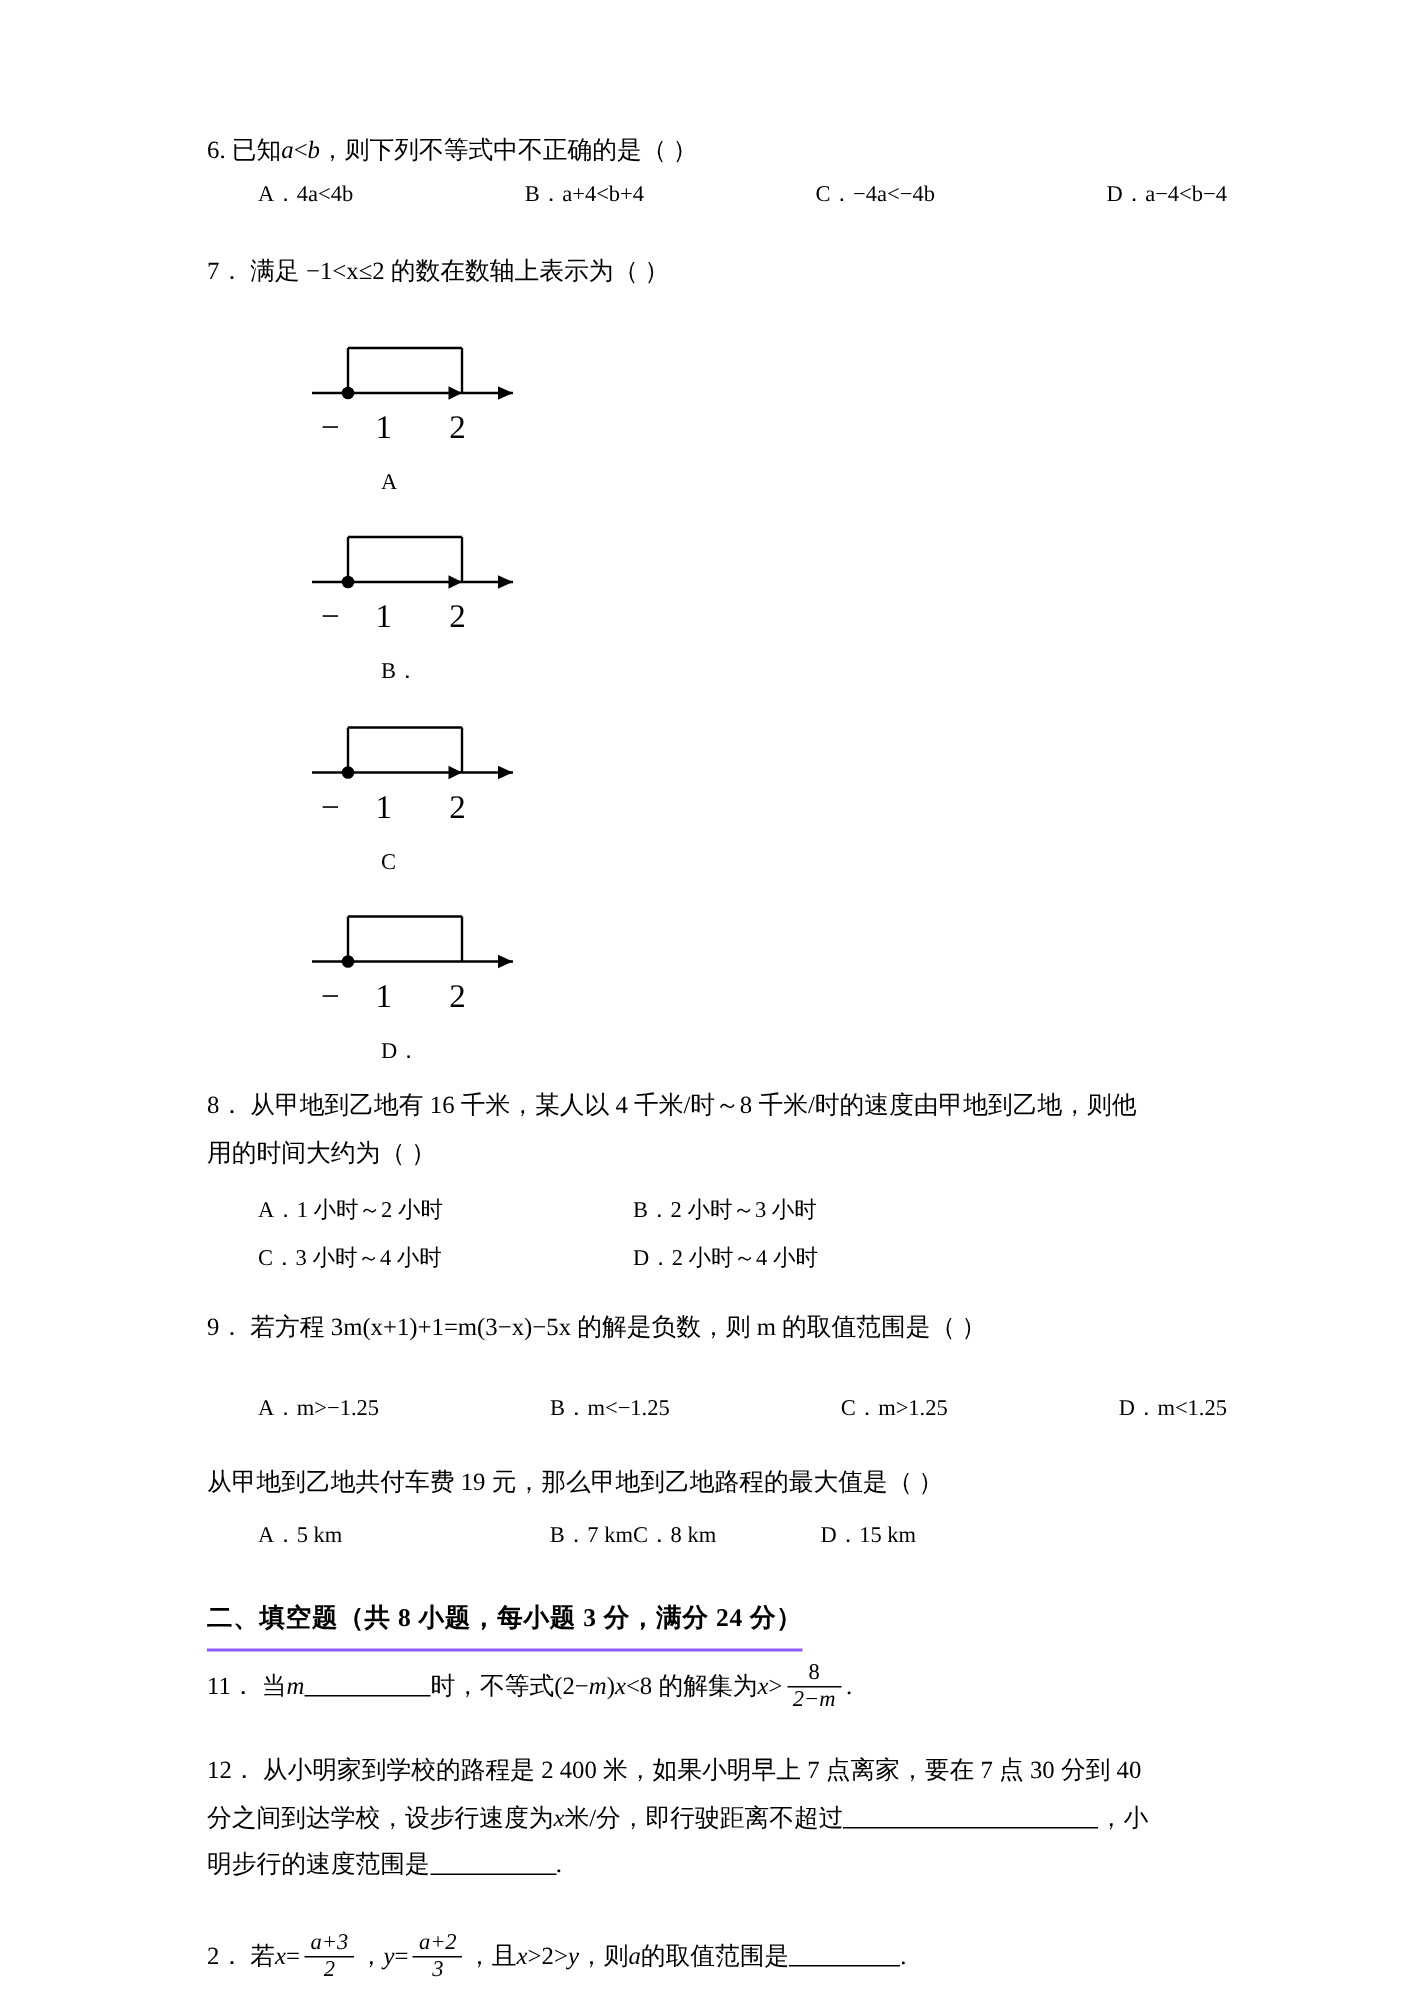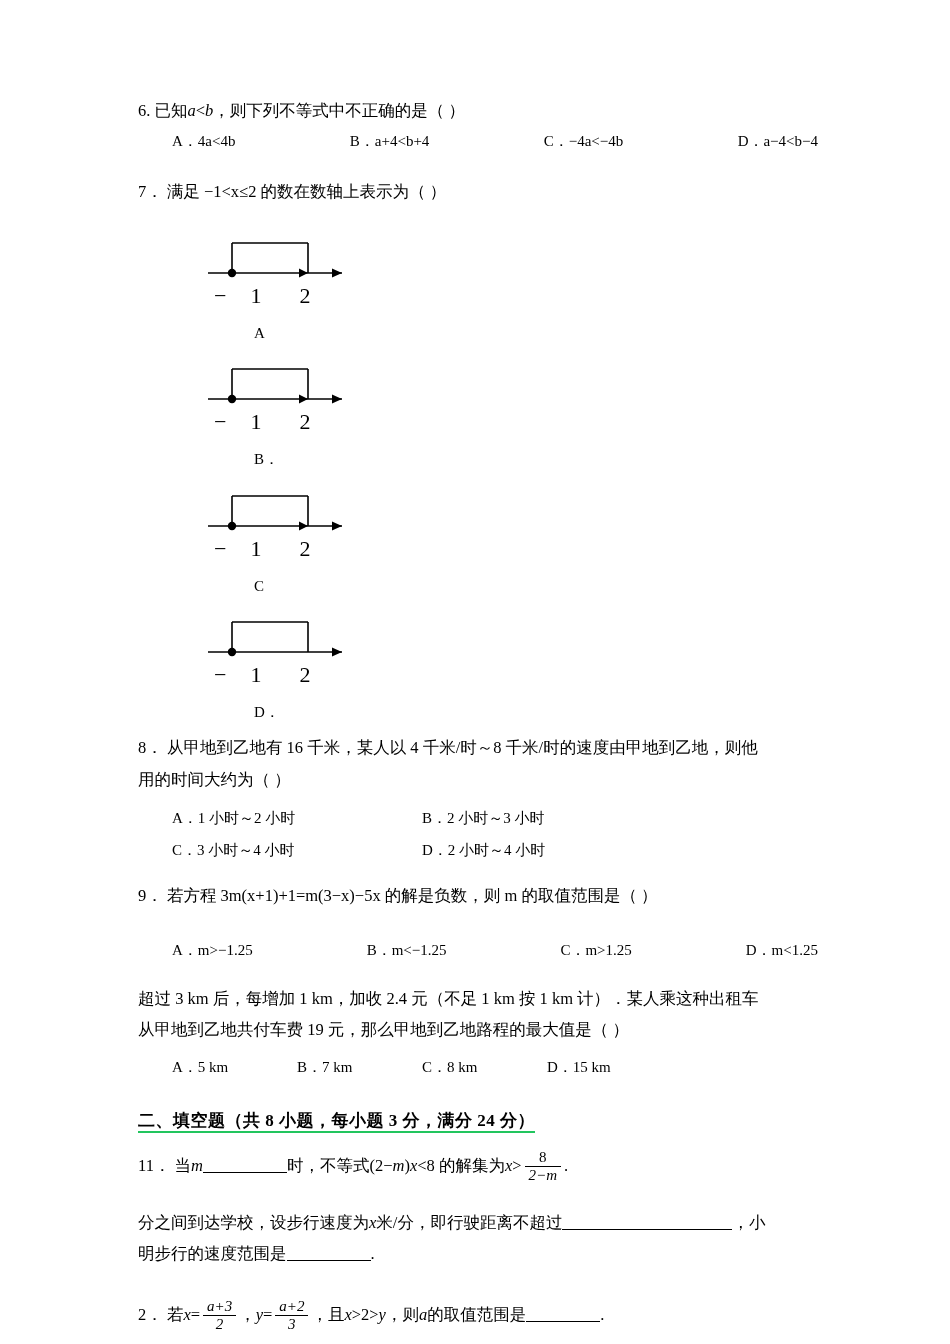"6. 已知a<b，则下列不等式中不正确的是（ ）" .content { top: 95px -> 84px }
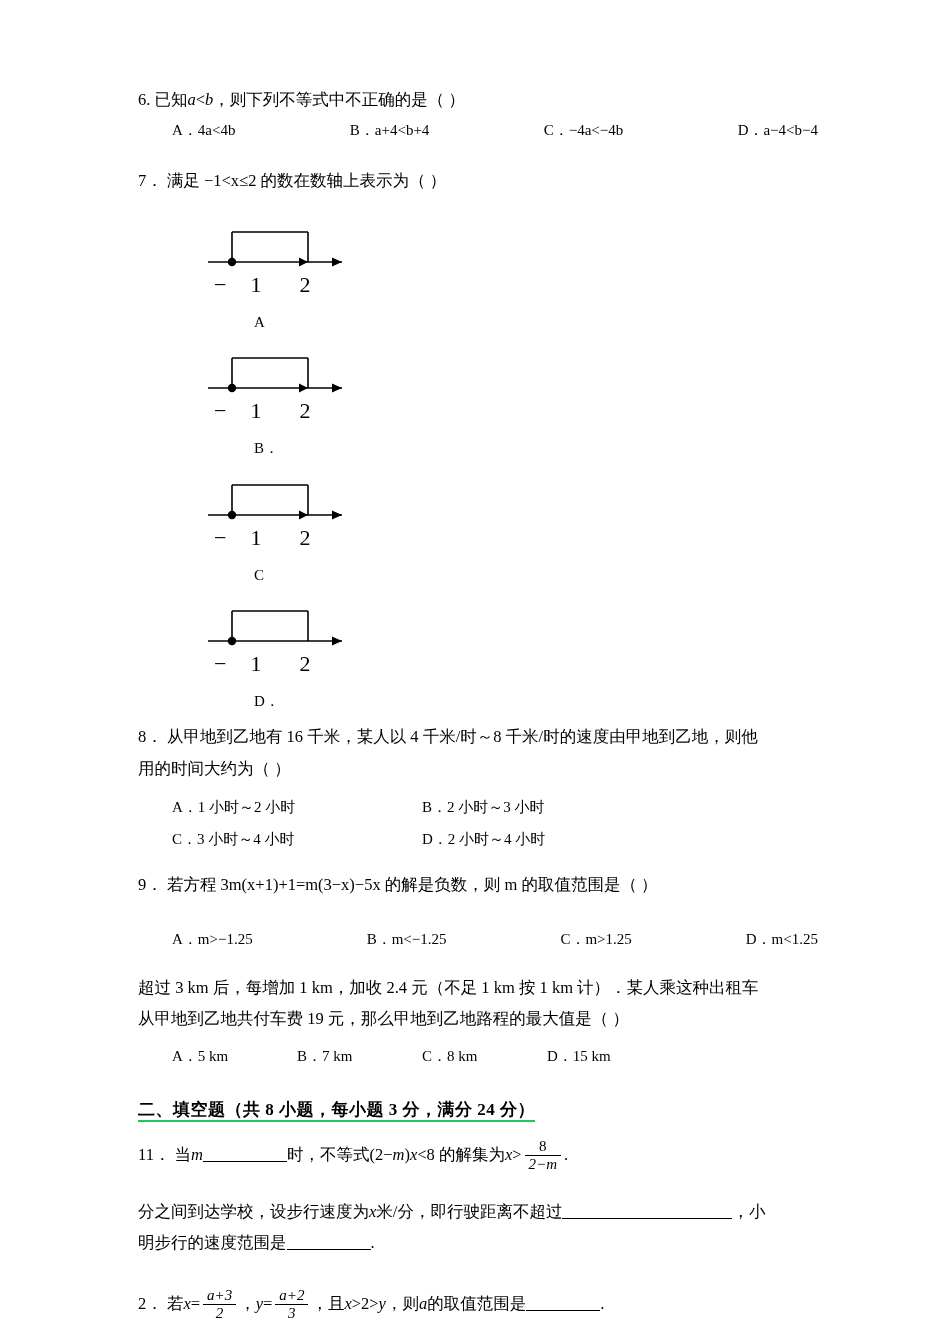"超过 3 km 后，每增加 1" div.qline { html: <div>超过 3 km 后，每增加 1 km，加收 2.4 元（不足 1 km 按 1 km 计）．某人乘这种出租车</div> -> none }
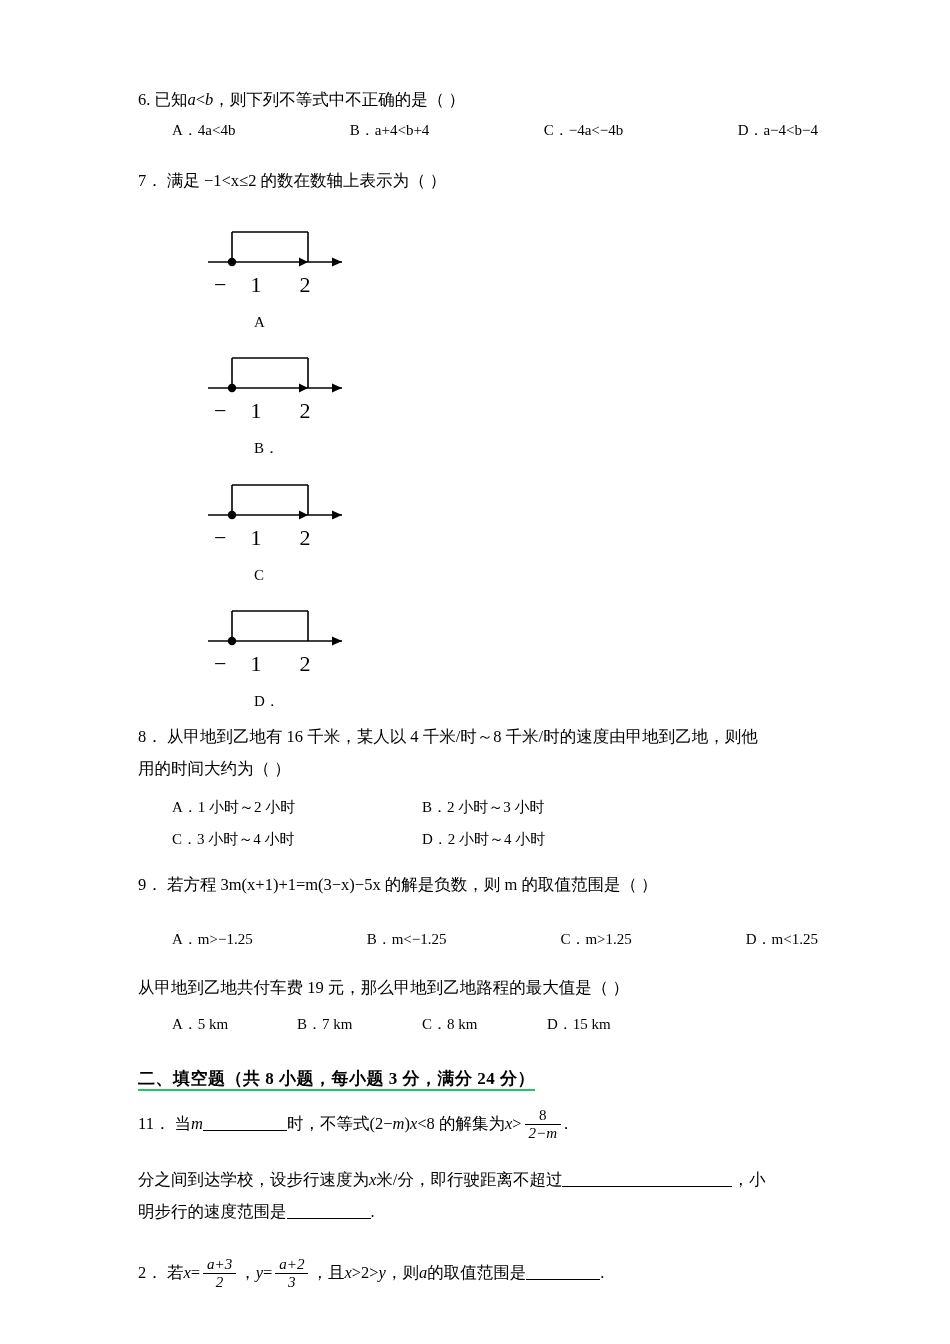"B．7 km" span.c { text-align: none -> right }
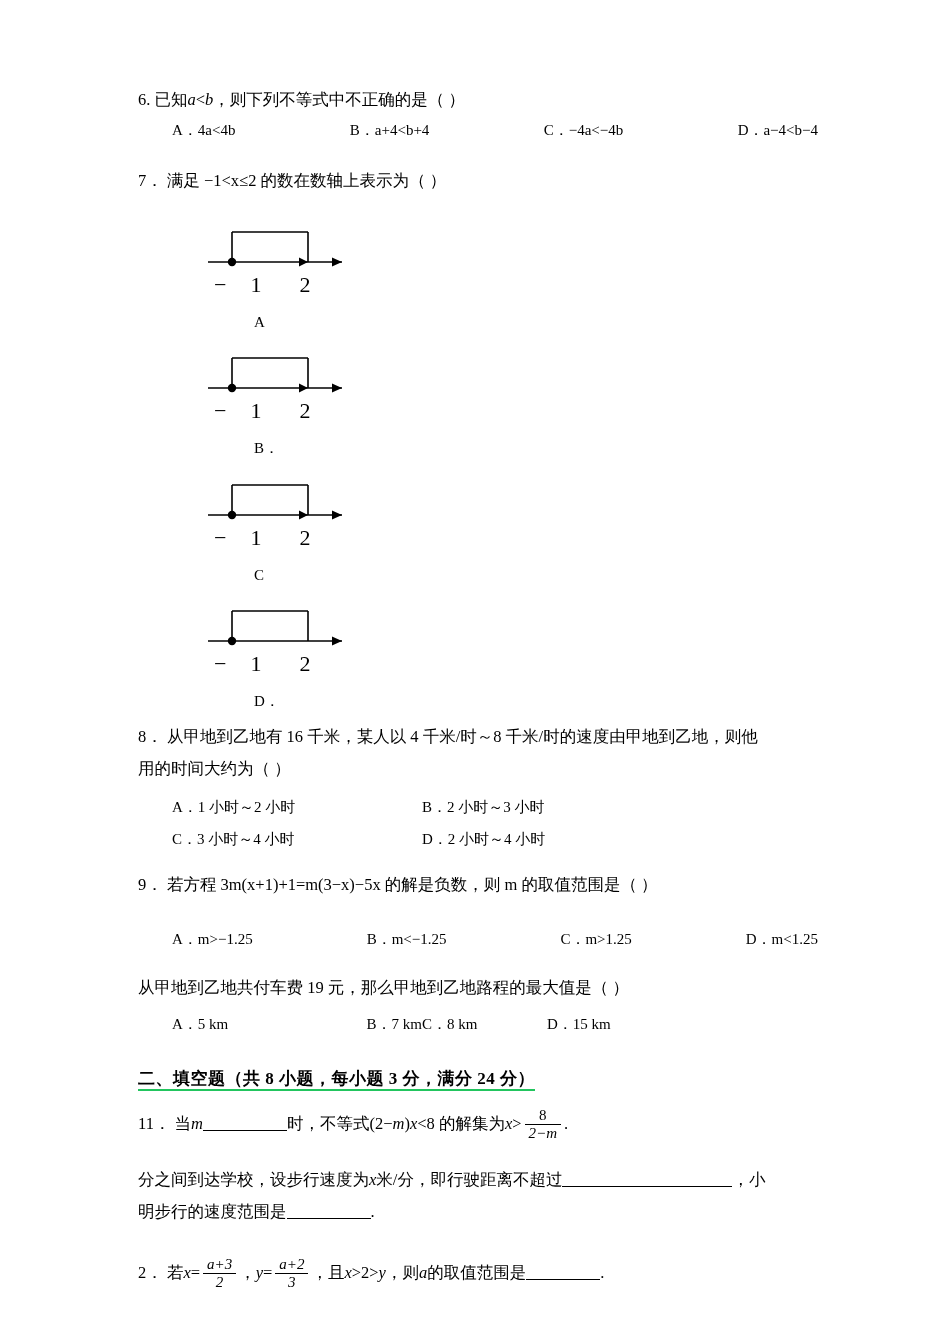"二、填空题（共 8 小题，每小题 3 分，满分" .sec-title u { border-bottom: 2px solid #22c55e -> 2px solid #8b5cf6; padding-bottom: 1px -> 11px }
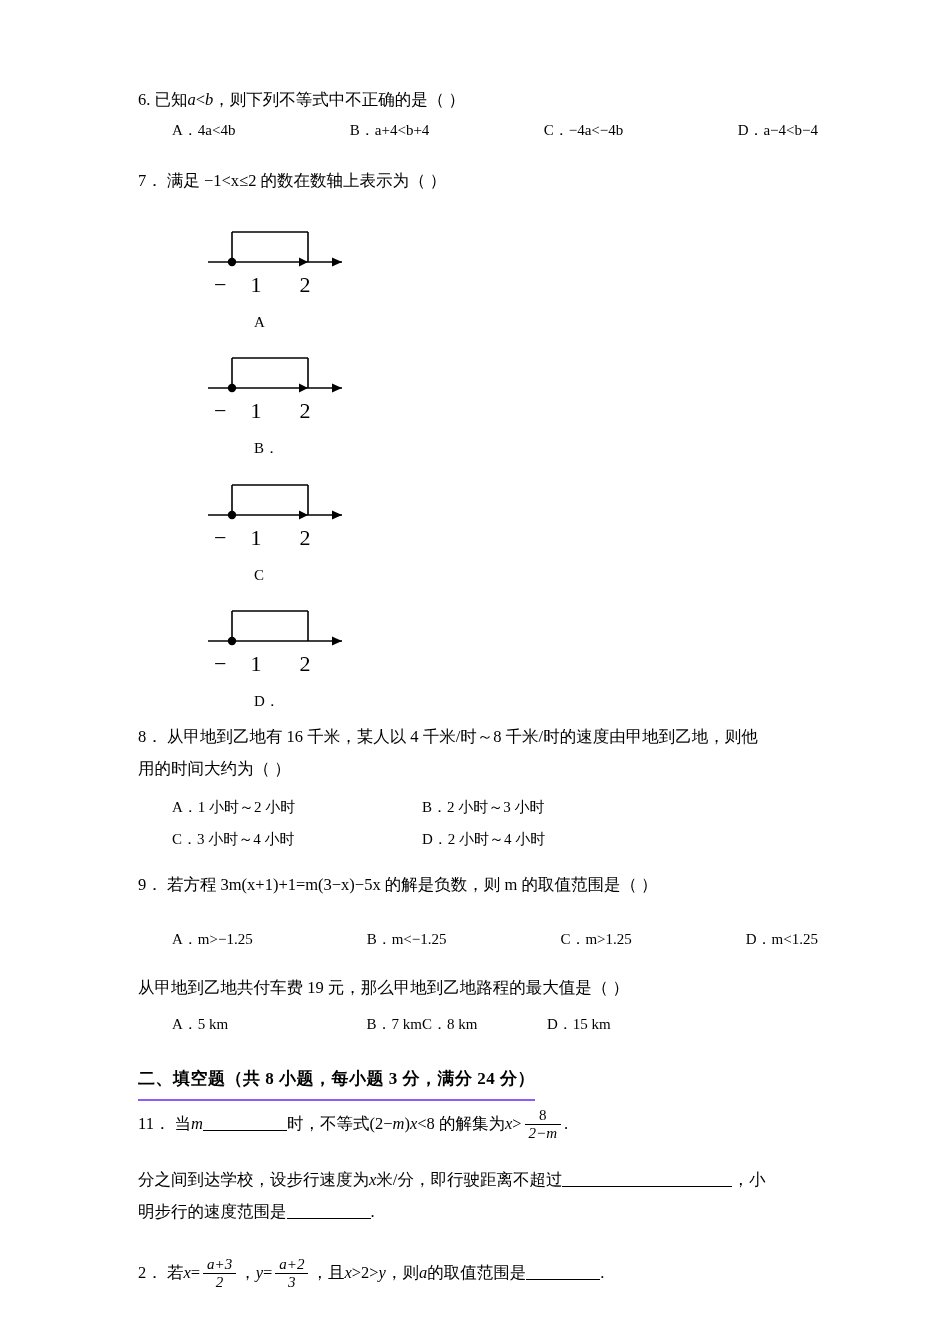"12． 从小明家到学校的路程是 2 400 米，如果小明早上" div.qline { html: none -> <div> <span>12．</span> <span>从小明家到学校的路程是 2 400 米，如果小明早上 7 点离家，要在 7 点 30 分到 40</span> </div> }
